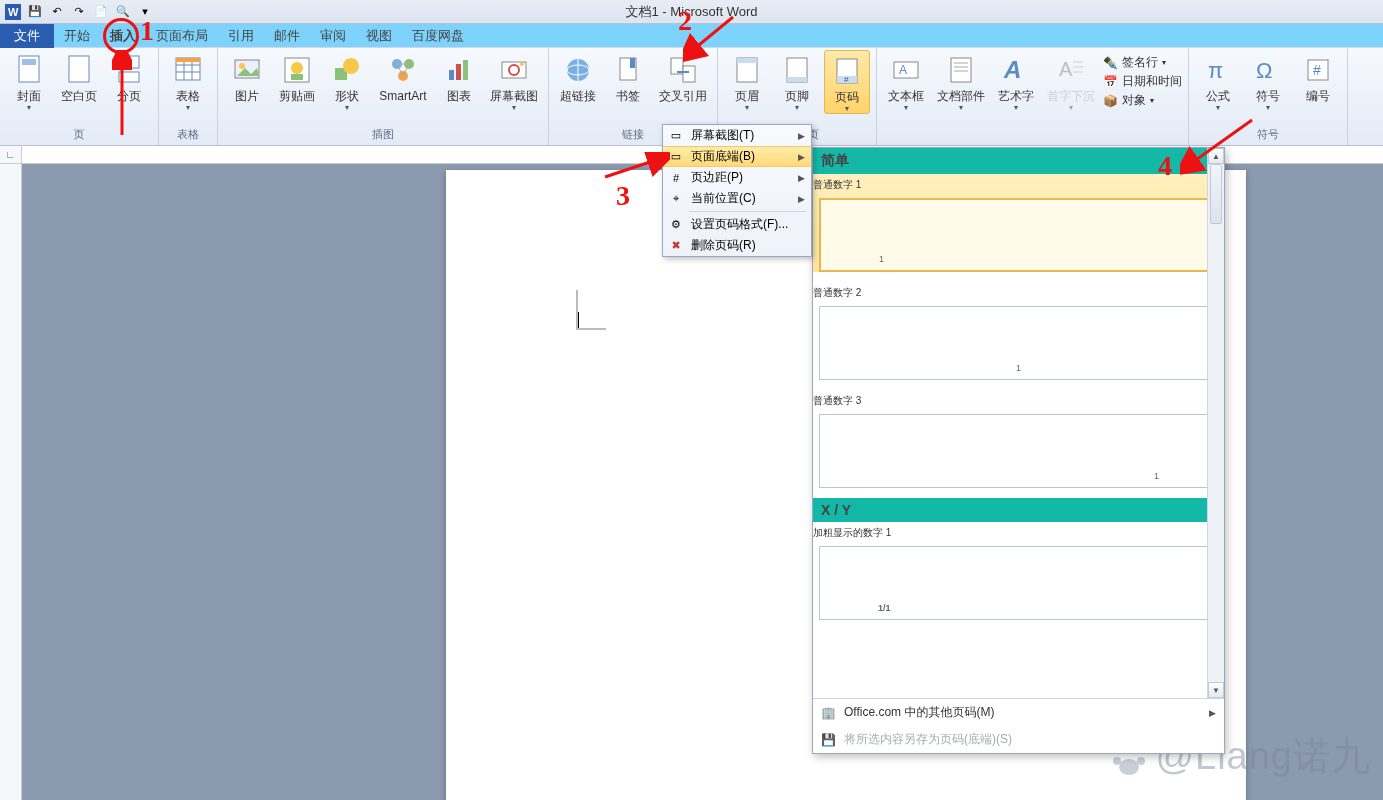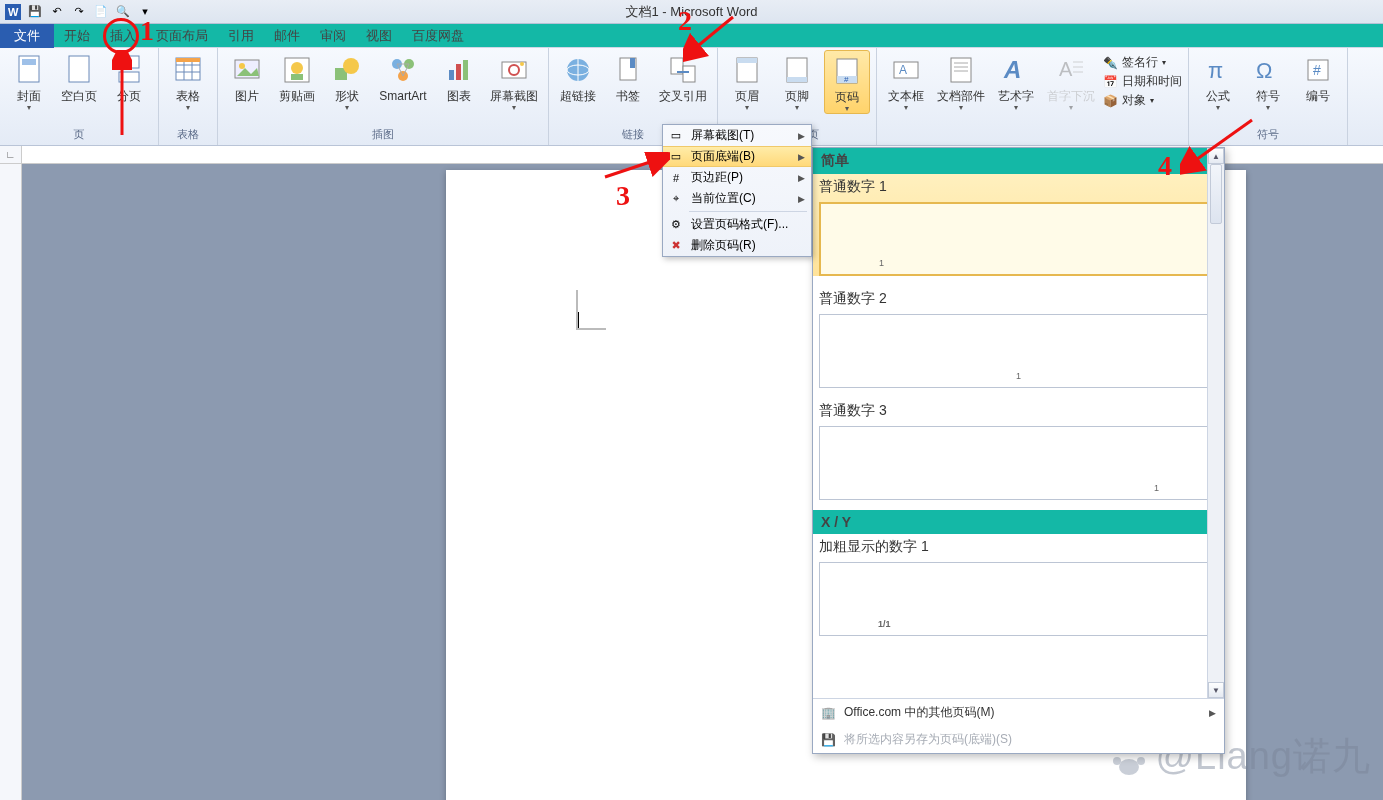"文件" .tabs { background: #14b8a6 -> #7dd3fc }
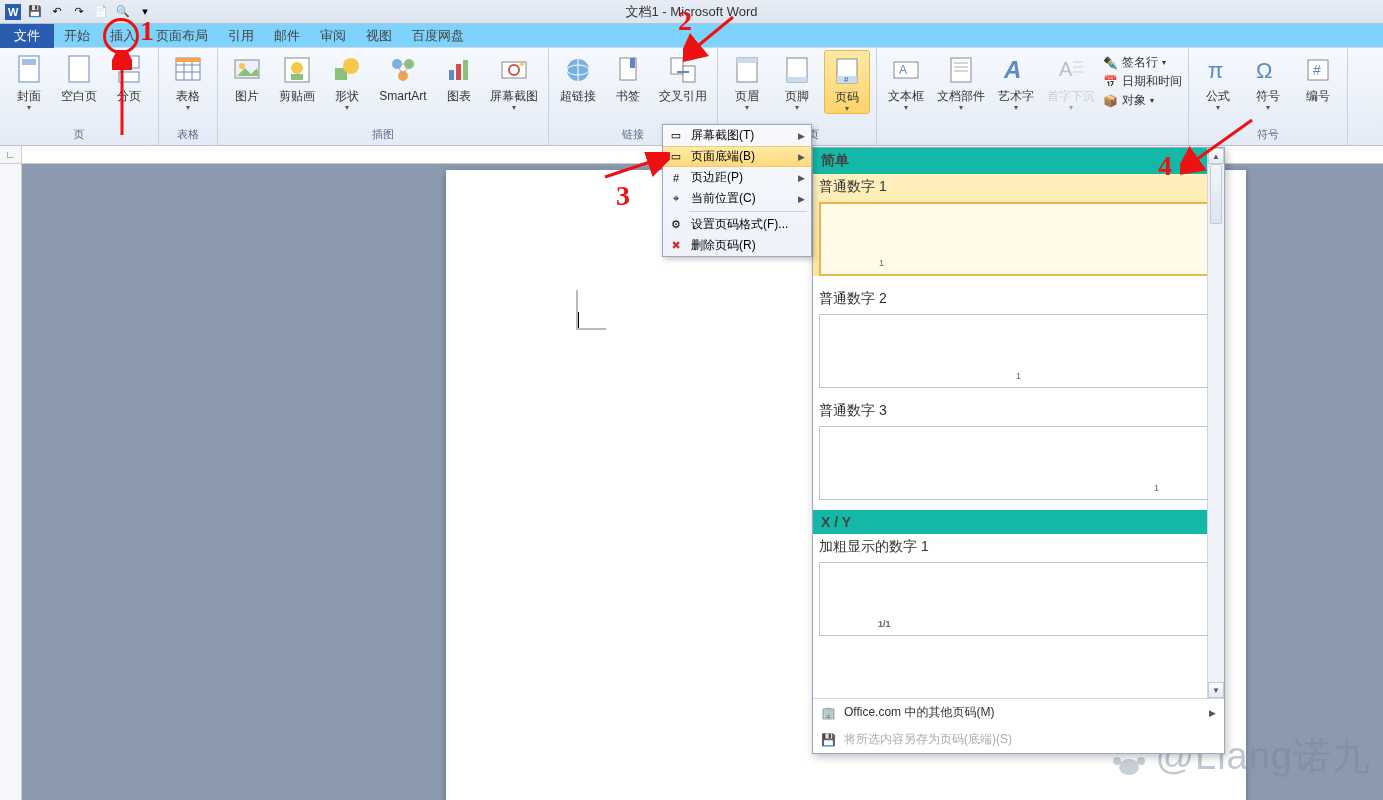"插入" .tab.active-circled { font-weight: none -> bold }
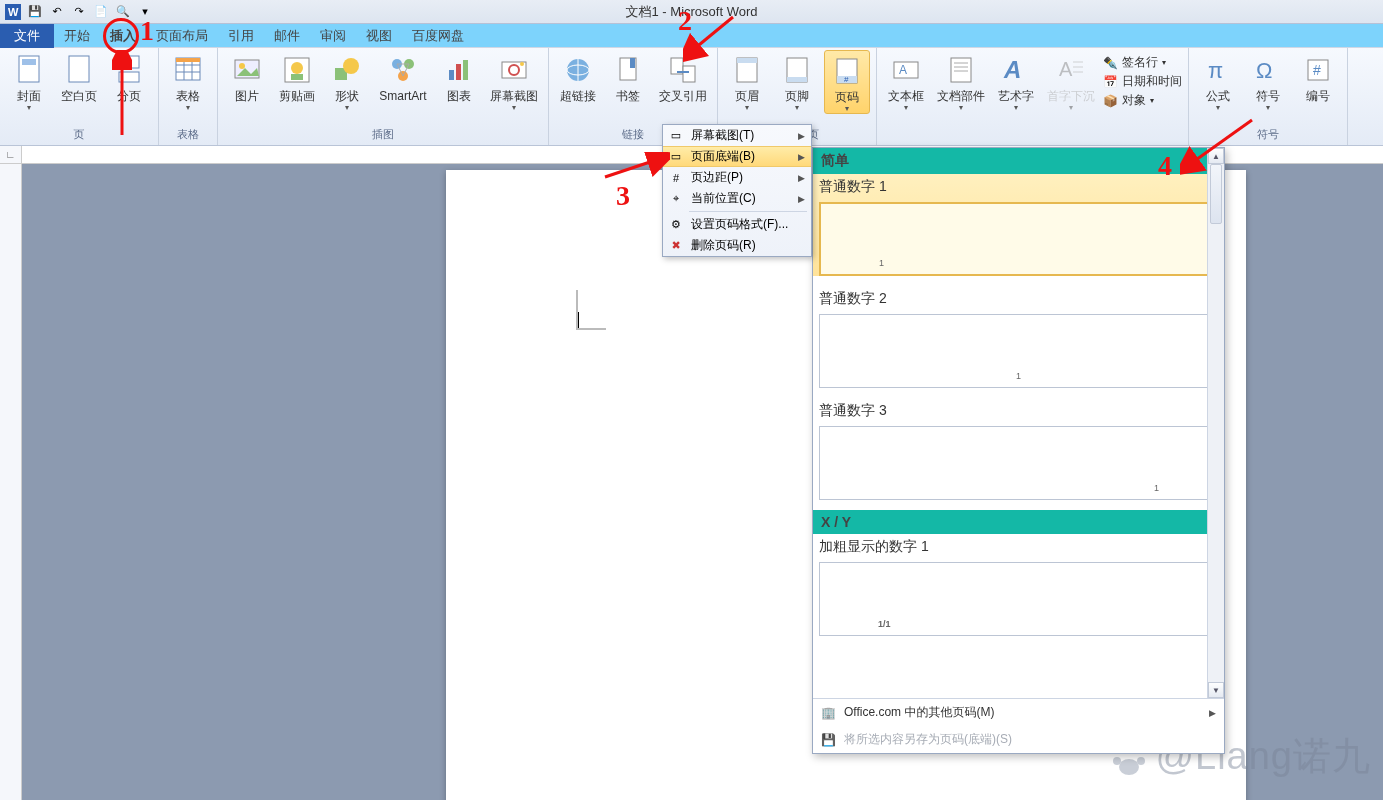"普通数字 1" .gallery-item-label { font-size: 14px -> 10px; padding: 4px 6px -> 4px 0 }
